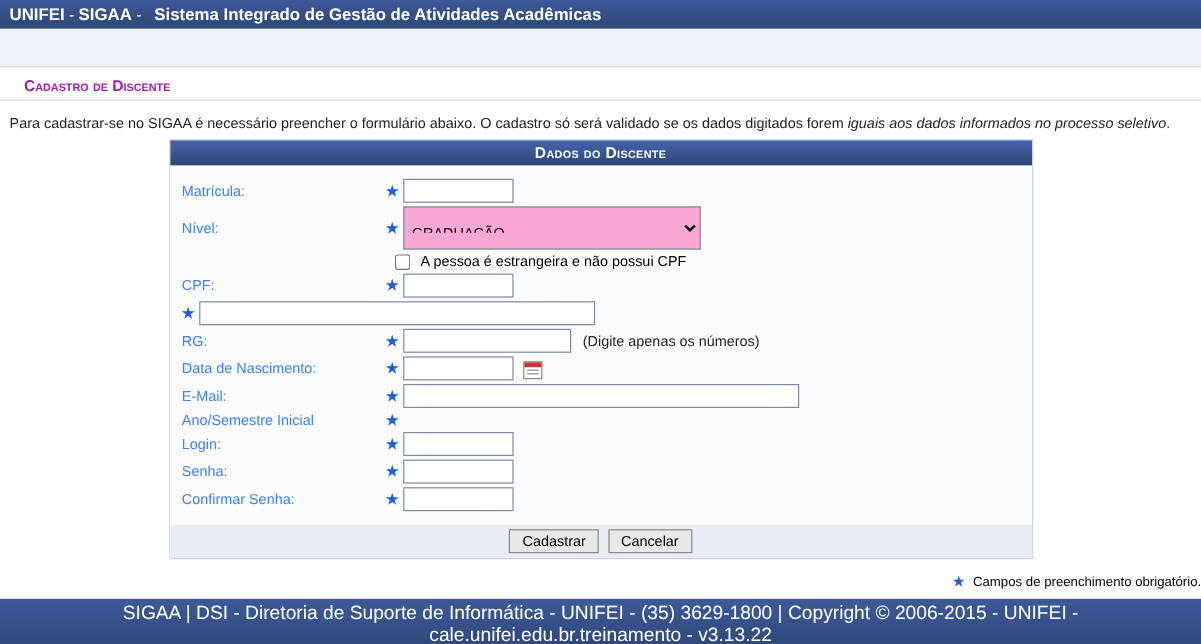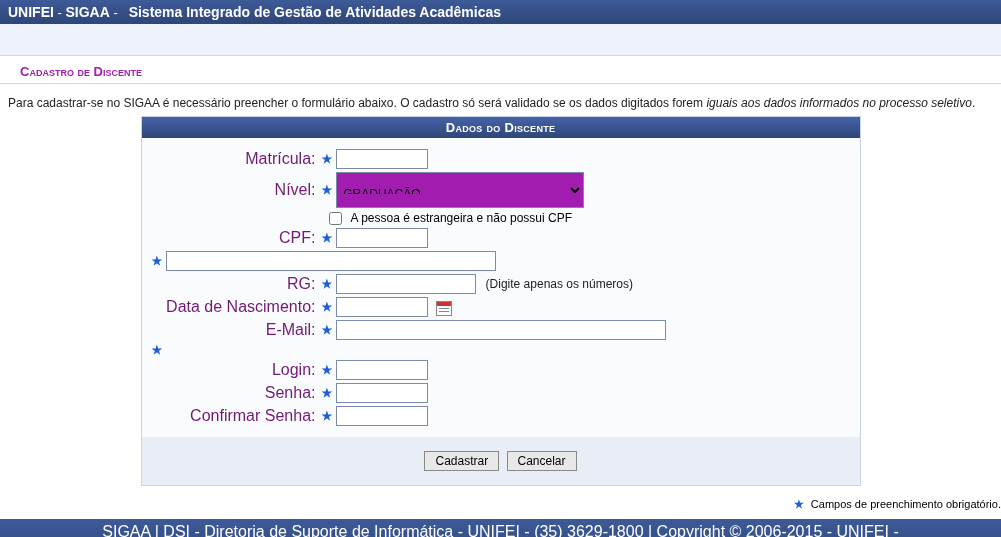"Matrícula:" .lbl { color: #701a75 -> #3b82f6; font-size: 16px -> 12px; text-align: right -> left }
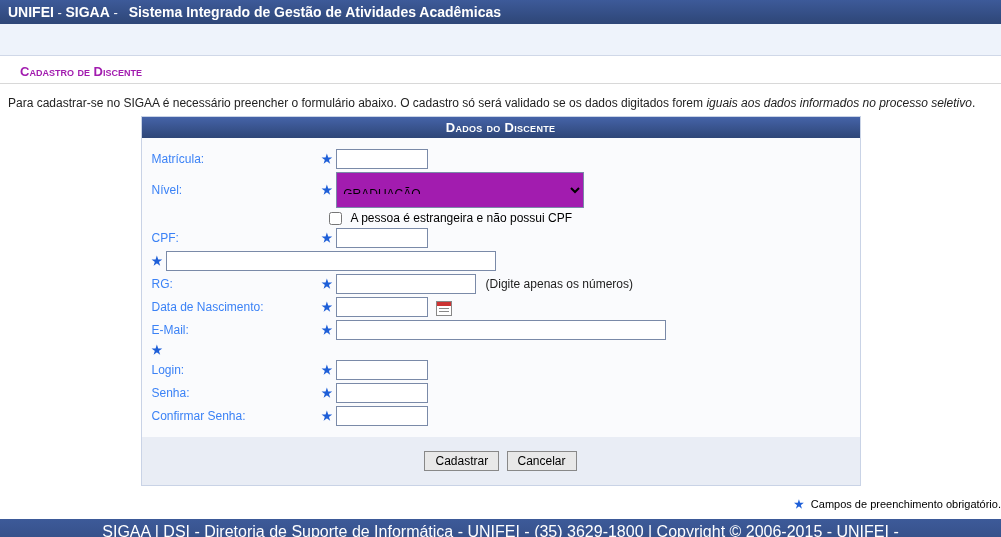"GRADUAÇÃO" .fld select { background: #a21caf -> #f9a8d4 }
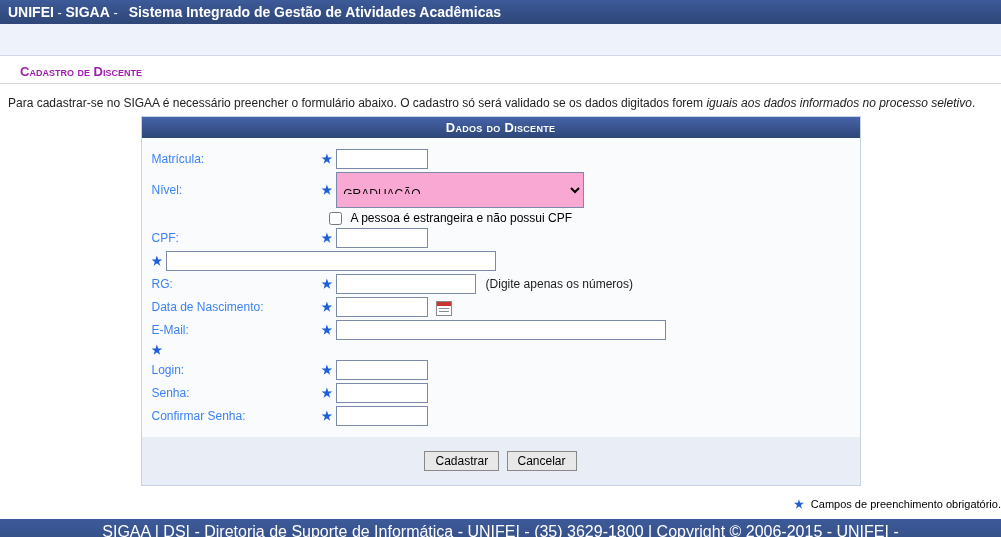"Ano/Semestre Inicial" span.lbl { html: none -> <span>Ano/Semestre Inicial</span> }
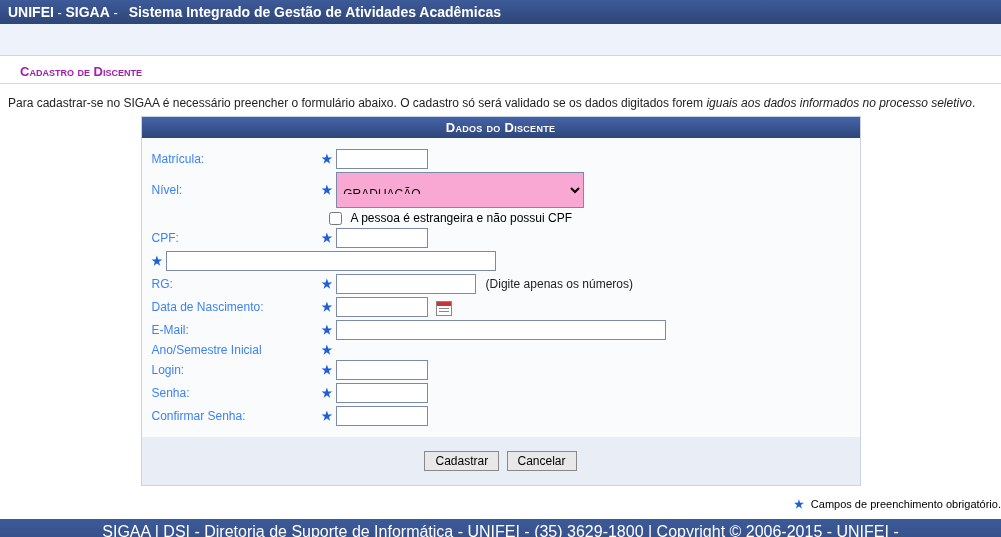"Cadastrar" .btns button { margin: 10px 2px -> 0 2px }
